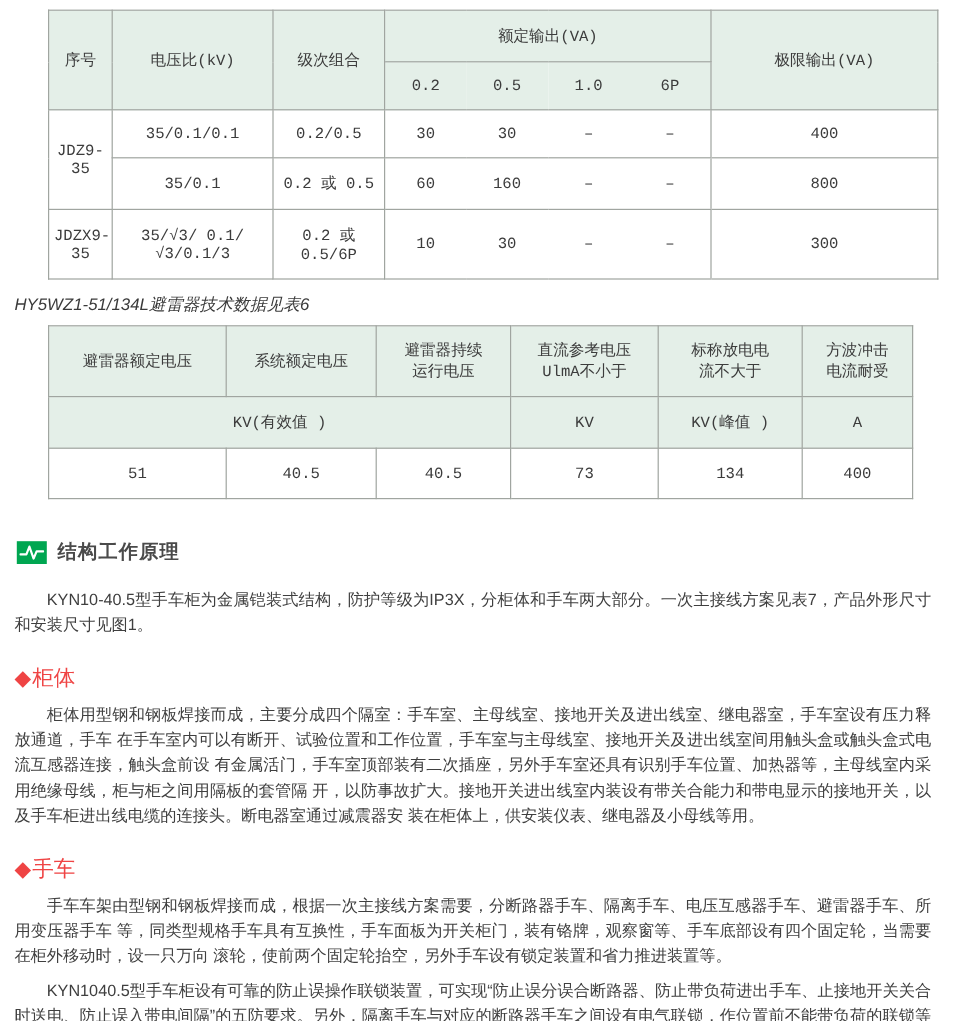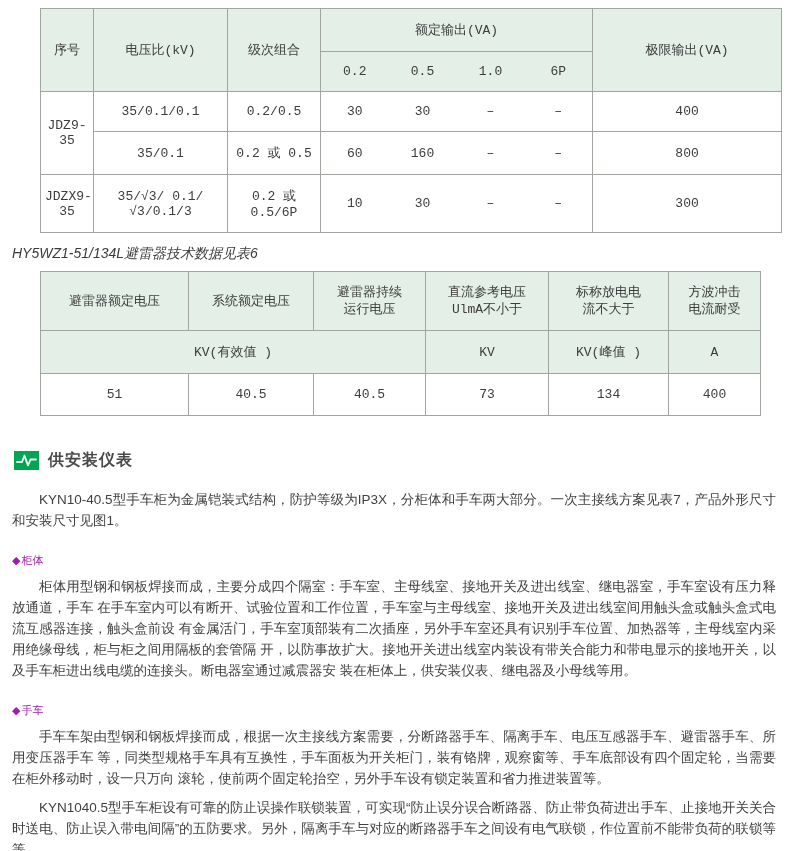"供安装仪表" span.section-title { text: 供安装仪表 -> 结构工作原理 }
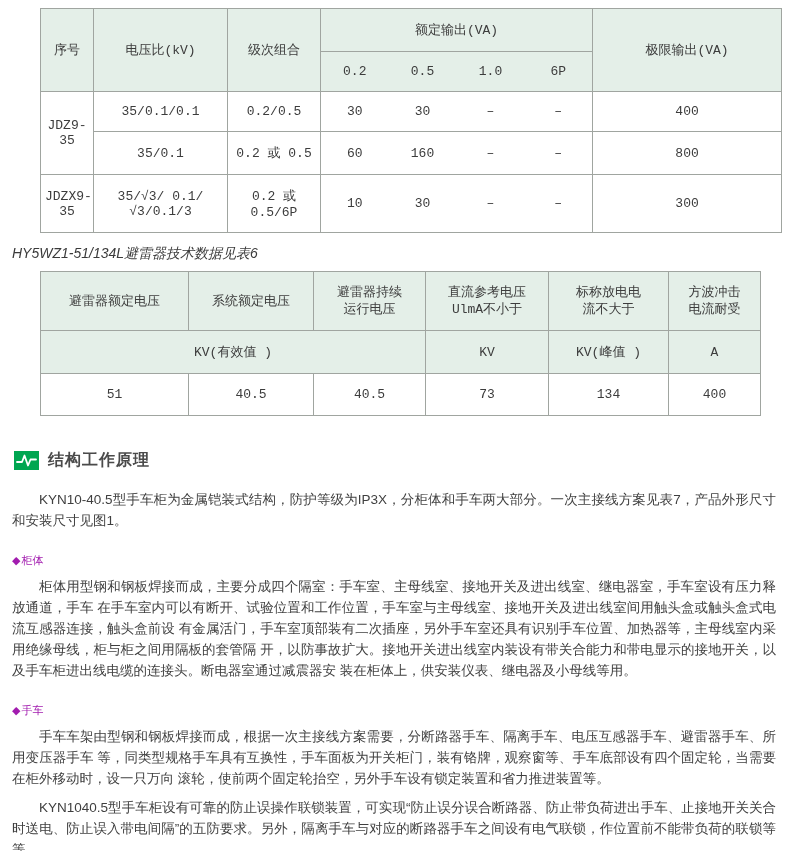"◆柜体" .sub { color: #a21caf -> #ef4444; font-size: 11px -> 18px }
